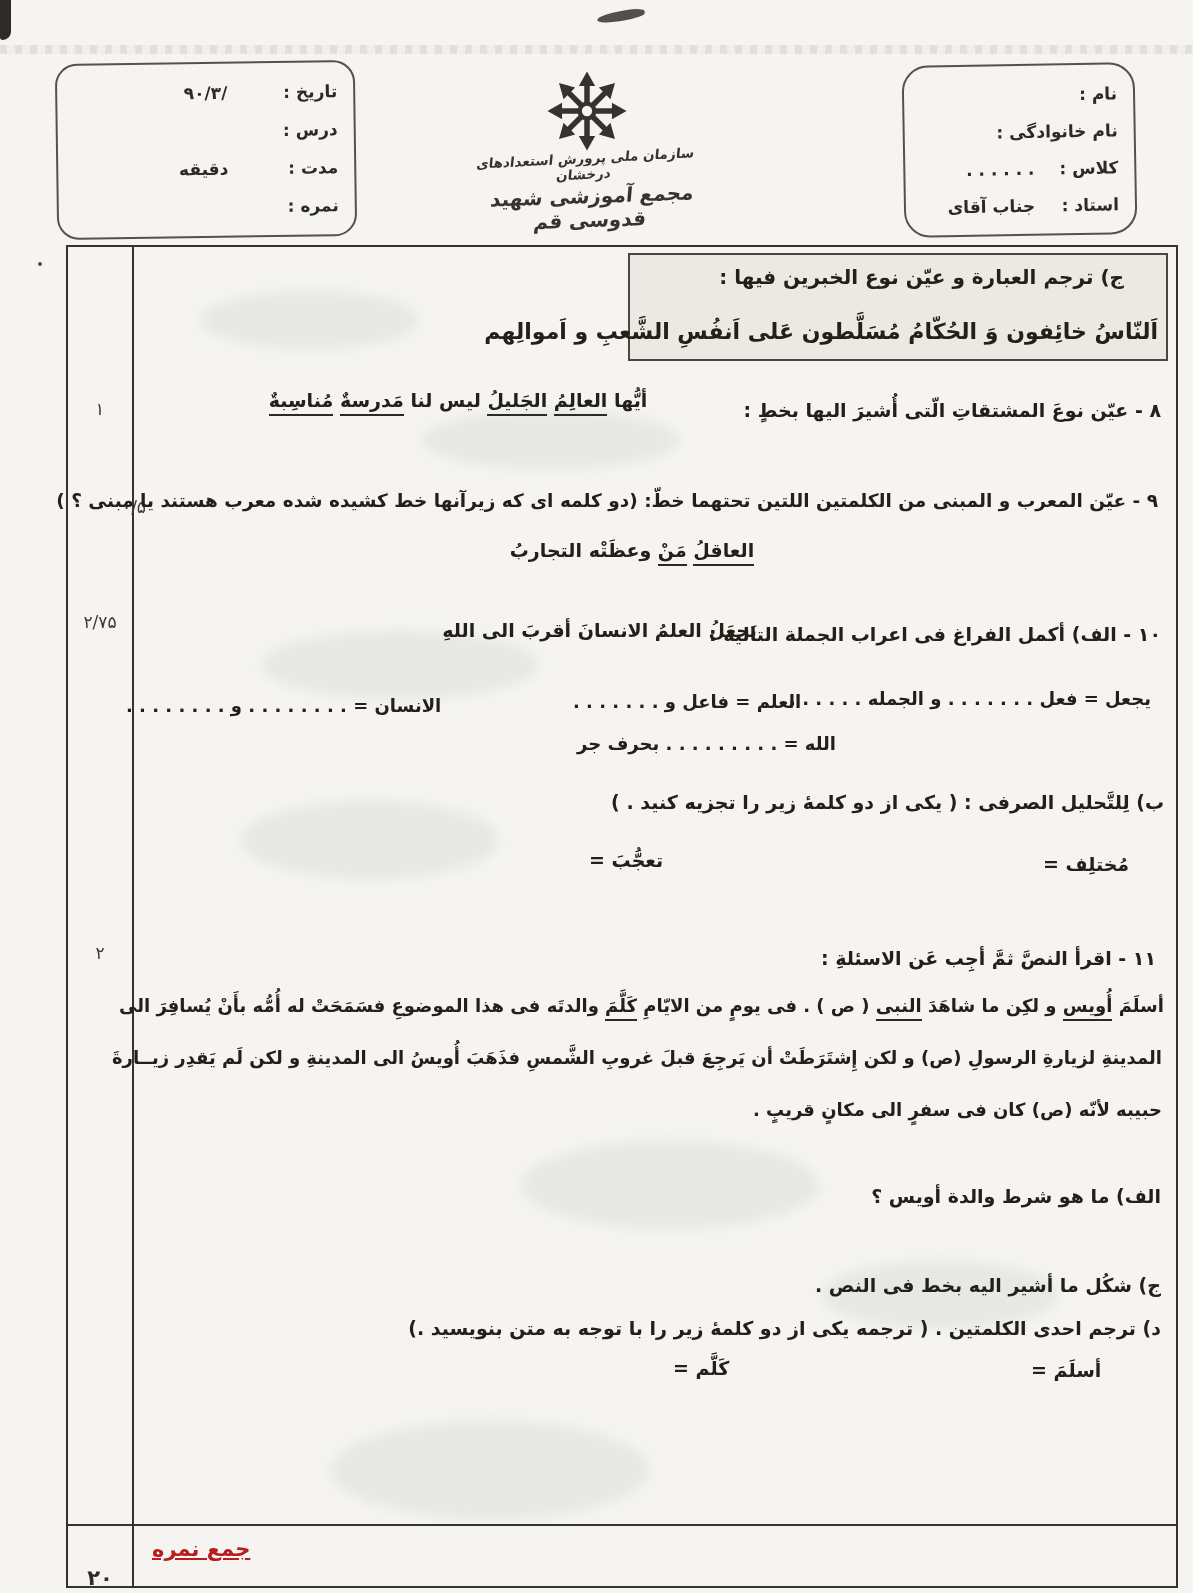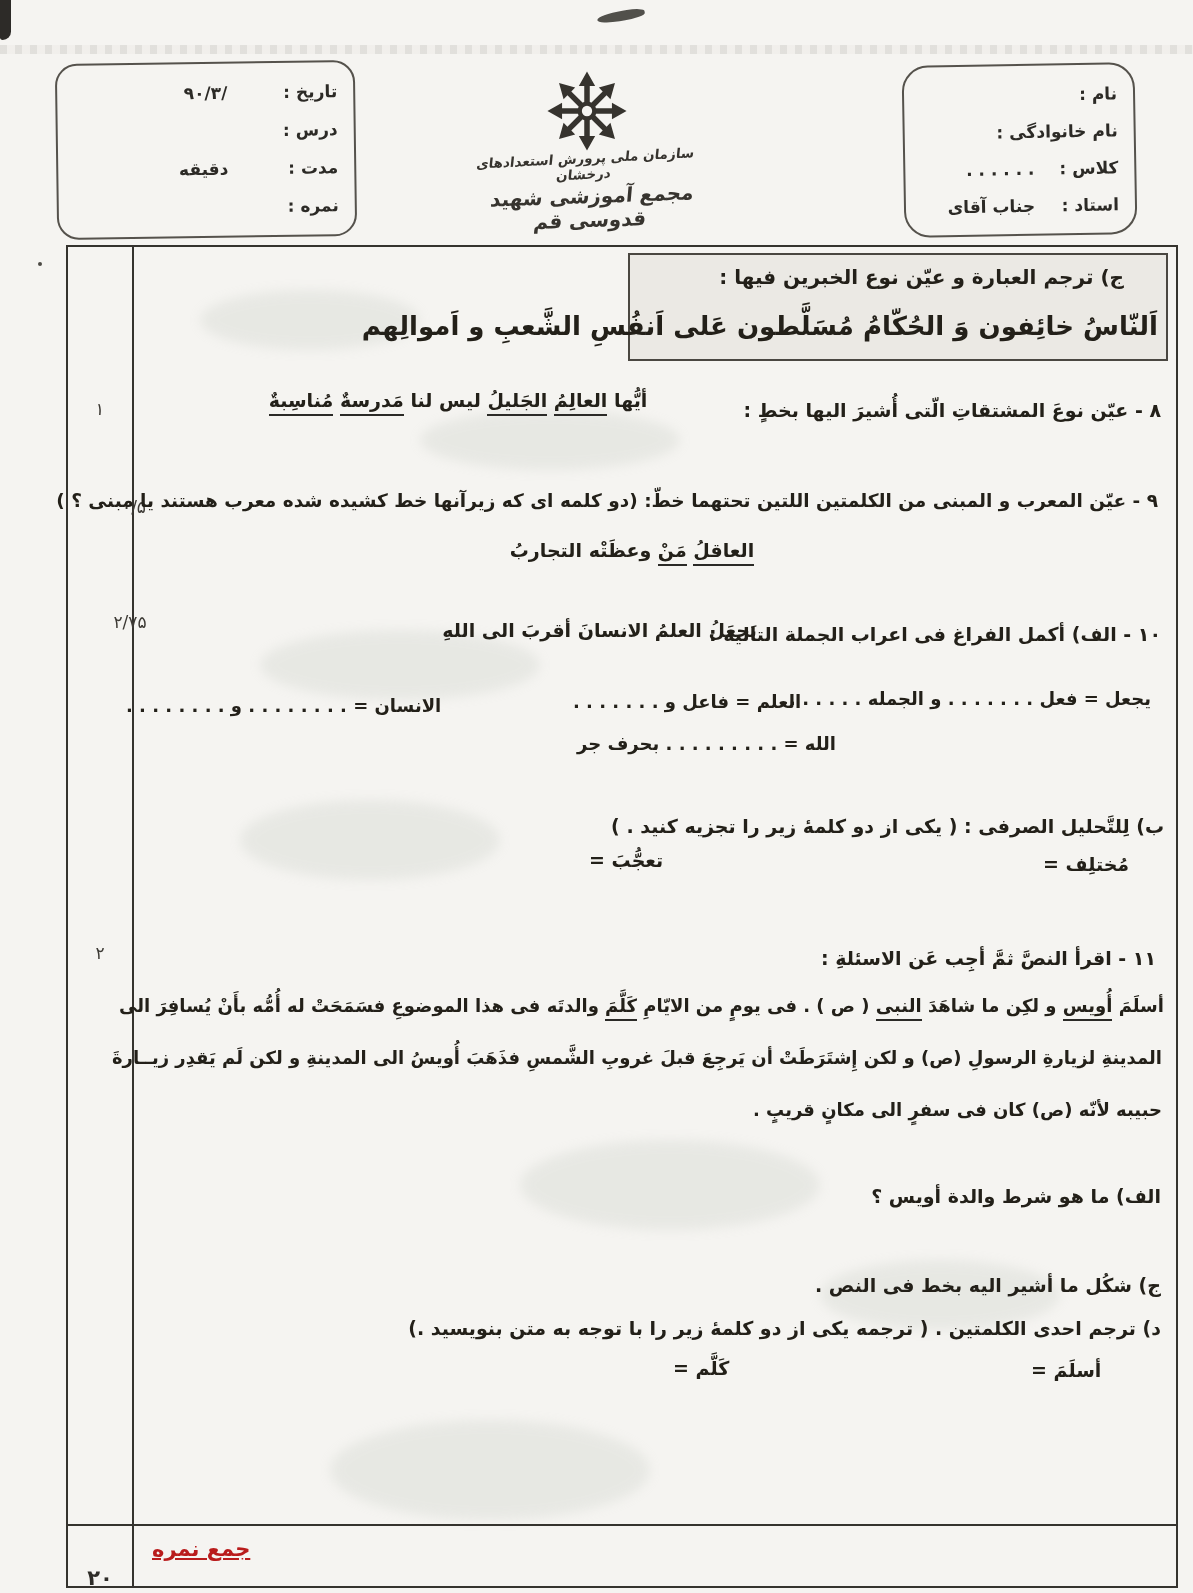"اَلنّاسُ خائِفون وَ الحُکّامُ مُسَلَّطون" div.abs { font-size: 26px -> 22px; top: 56px -> 64px }
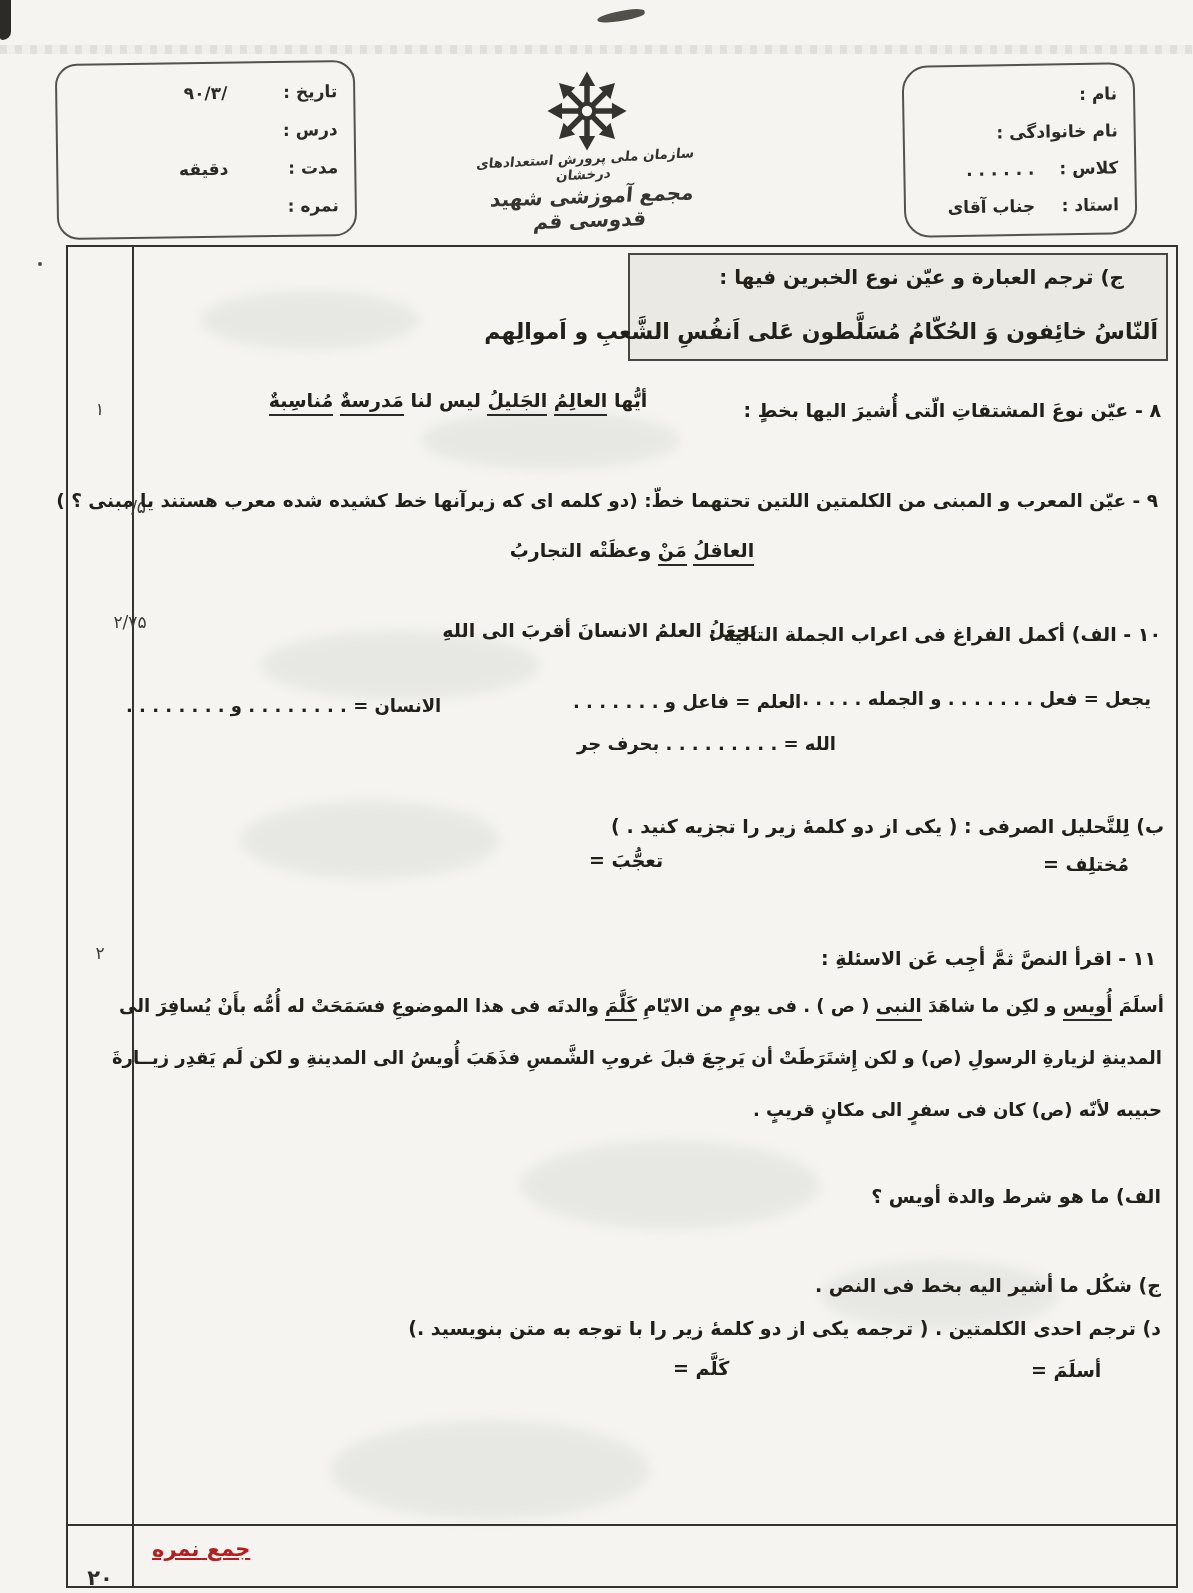"۲/۷۵" div.abs { margin-left: 30px -> none }
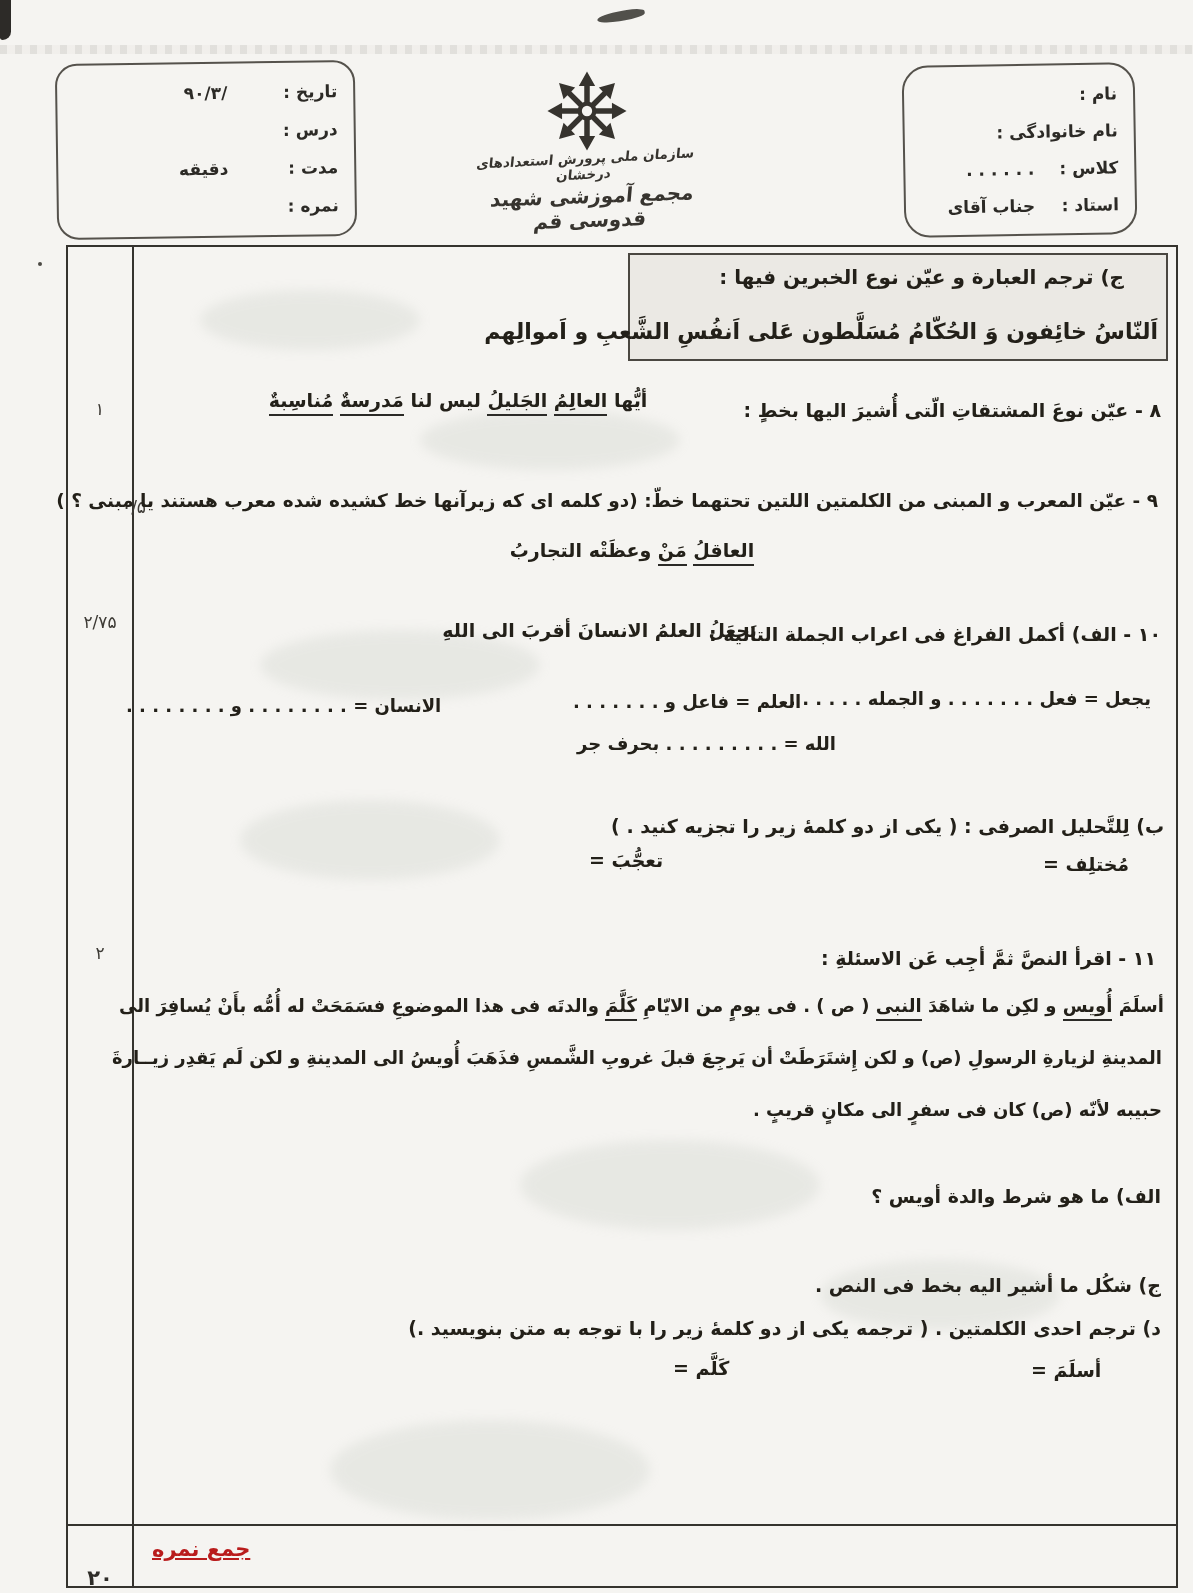"ب) لِلتَّحليل الصرفی : (" div.abs { top: 568px -> 544px }
